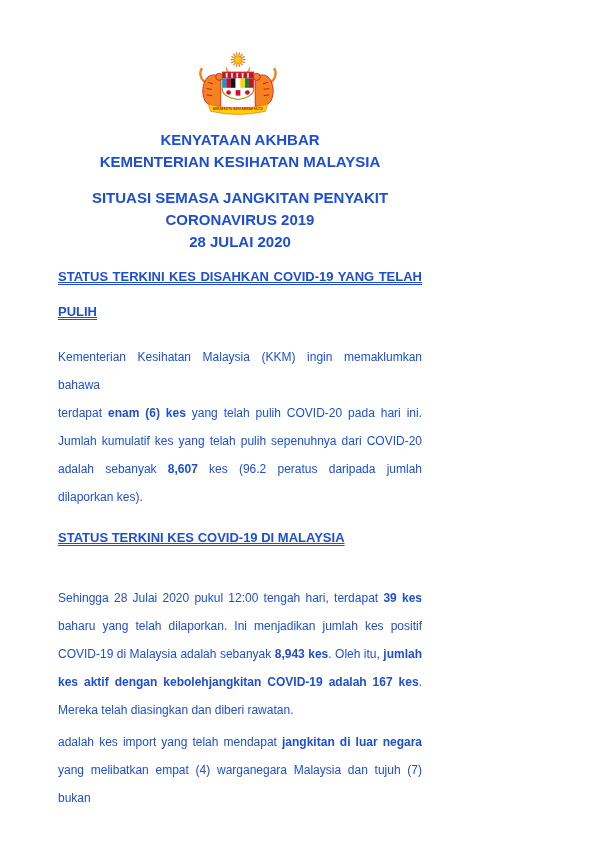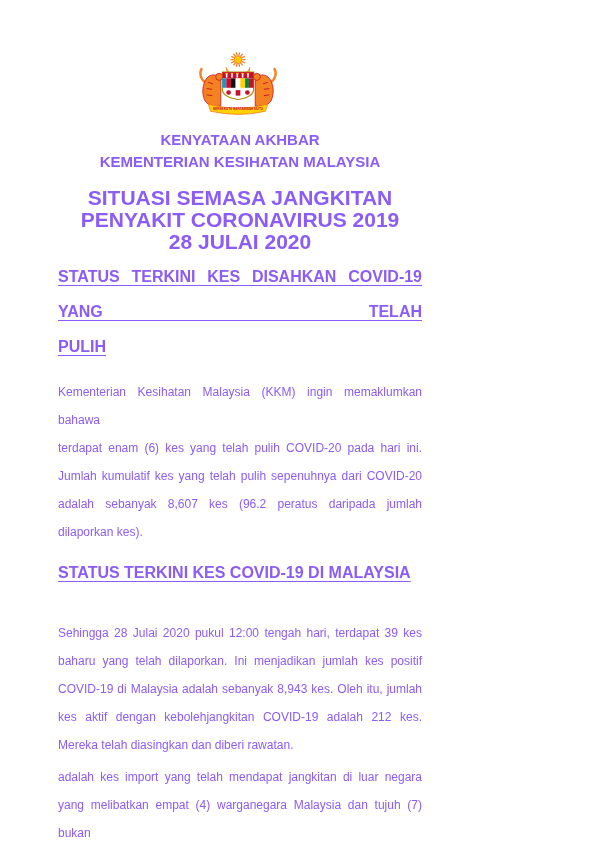"KENYATAAN AKHBAR" .page { color: #8b5cf6 -> #1d4ed8 }
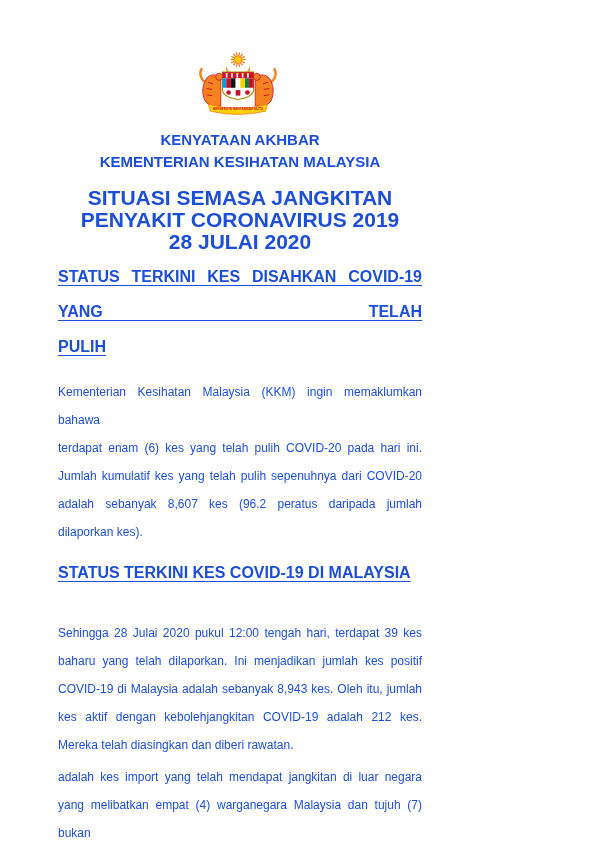"SITUASI SEMASA JANGKITAN PENYAKIT" .title-block { font-size: 21px -> 15px }
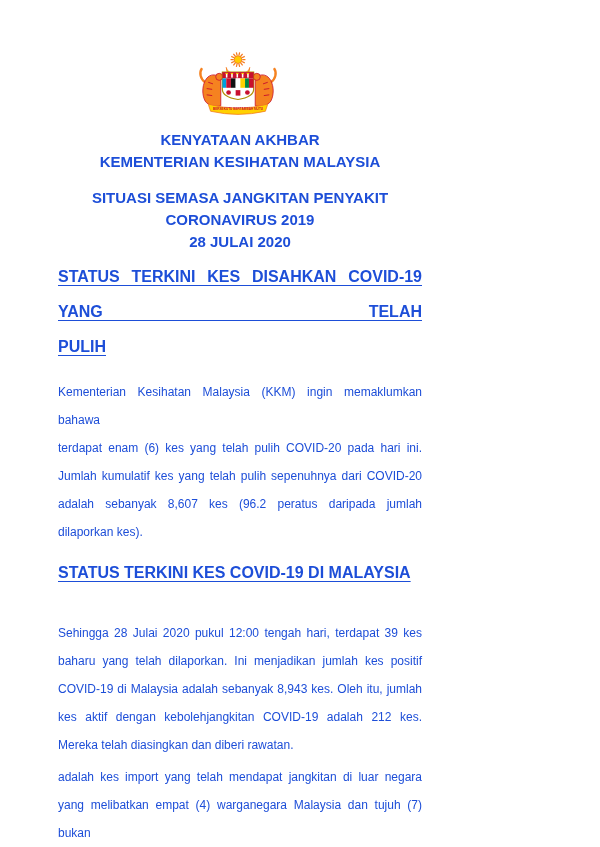"STATUS TERKINI KES DISAHKAN COVID-19" .heading { font-size: 16px -> 13px; text-decoration: none -> underline }
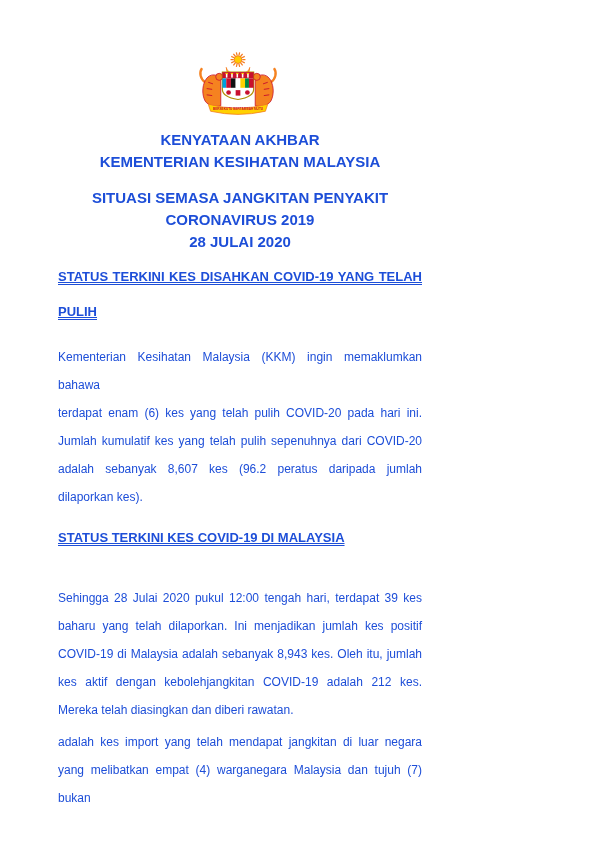"enam (6) kes" .b { font-weight: normal -> bold }
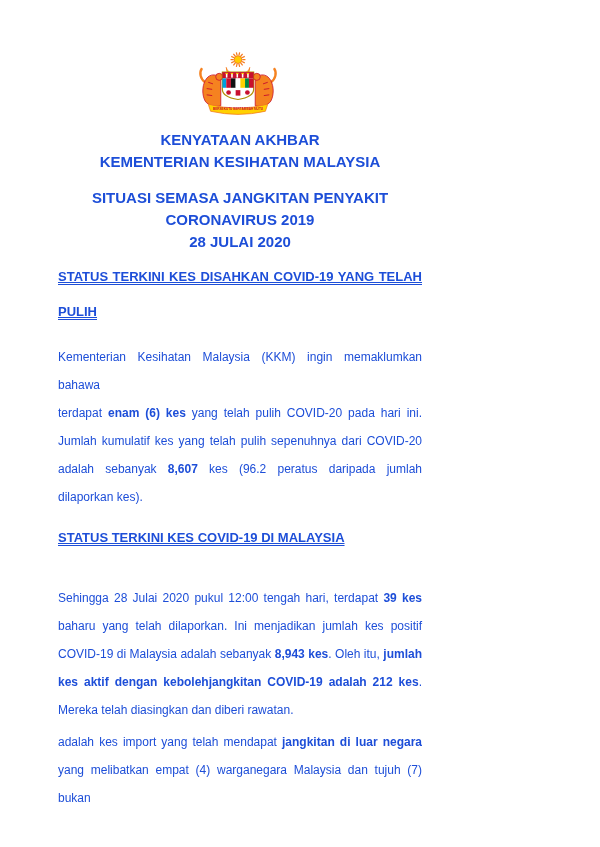"kes aktif dengan kebolehjangkitan" span.b { text: 212 -> 167 }
